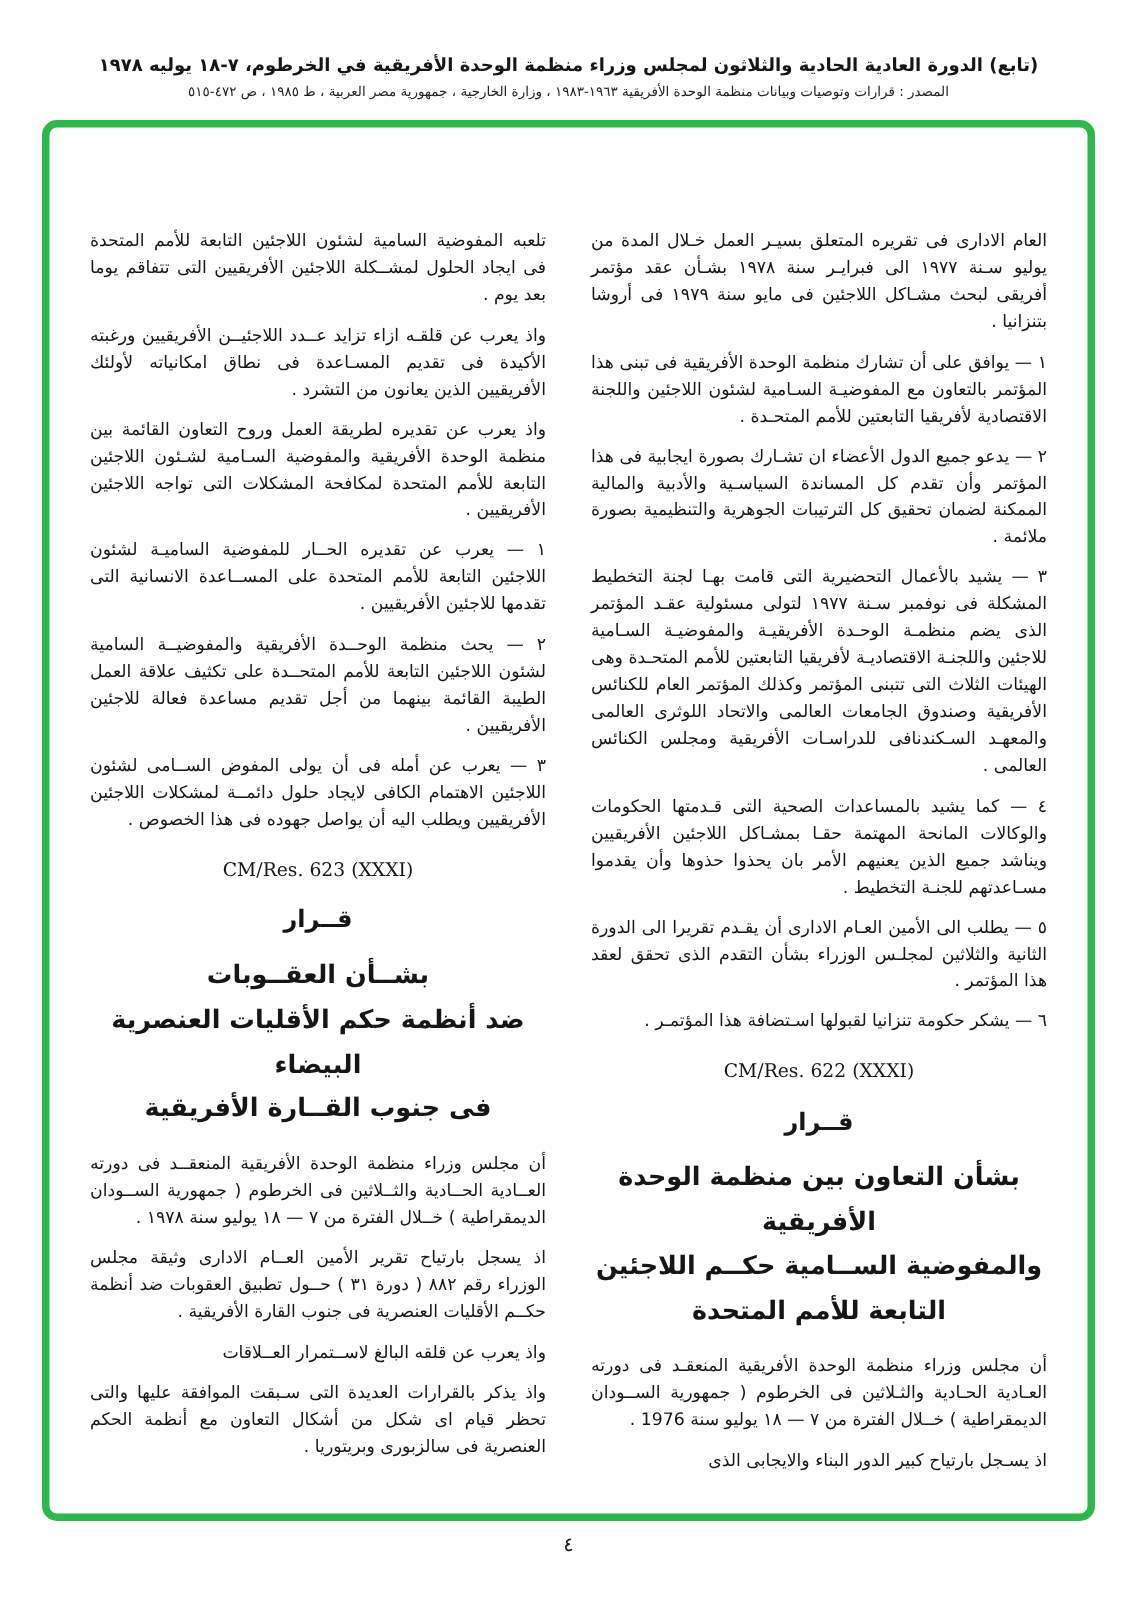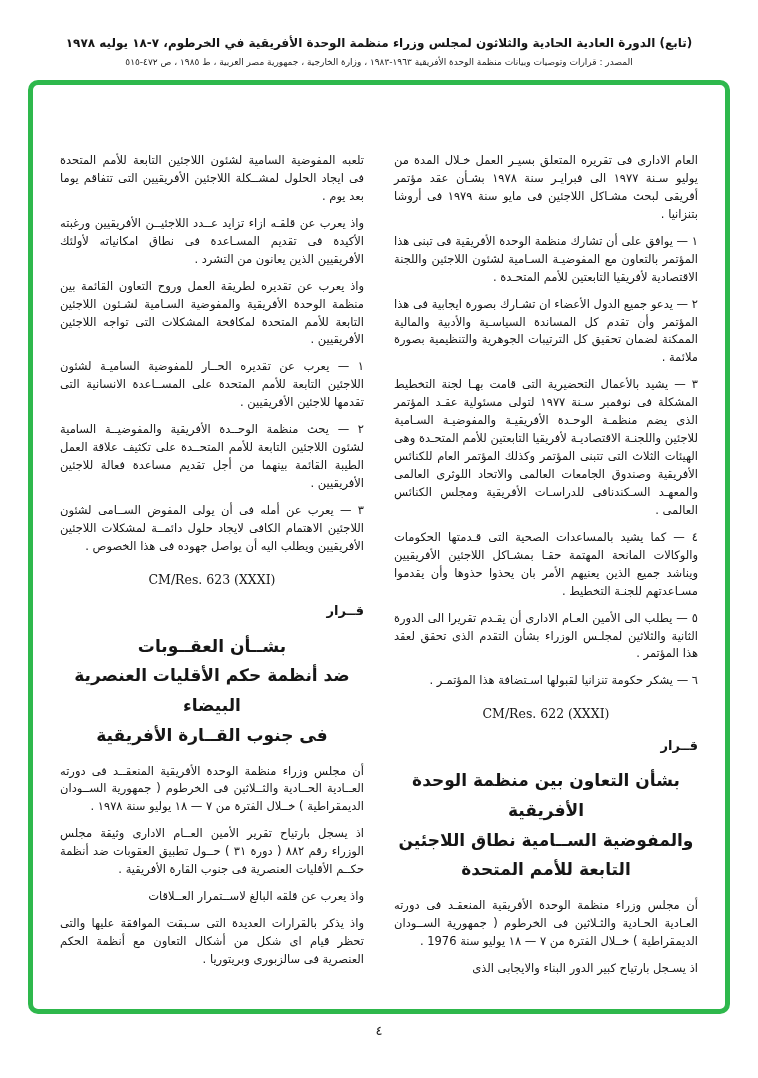"قــرار" .h-qarar { font-size: 13px -> 16px; text-align: right -> center }
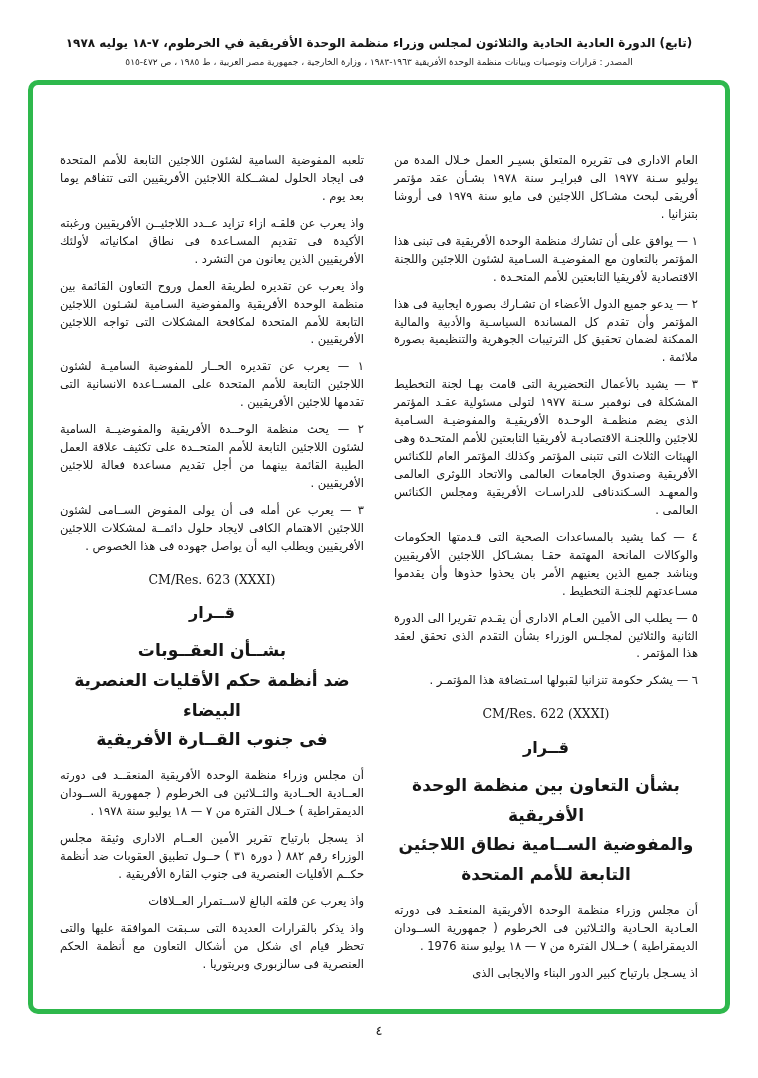"والمفوضية الســامية نطاق اللاجئين" div.h-sub { text: نطاق -> حكــم }
